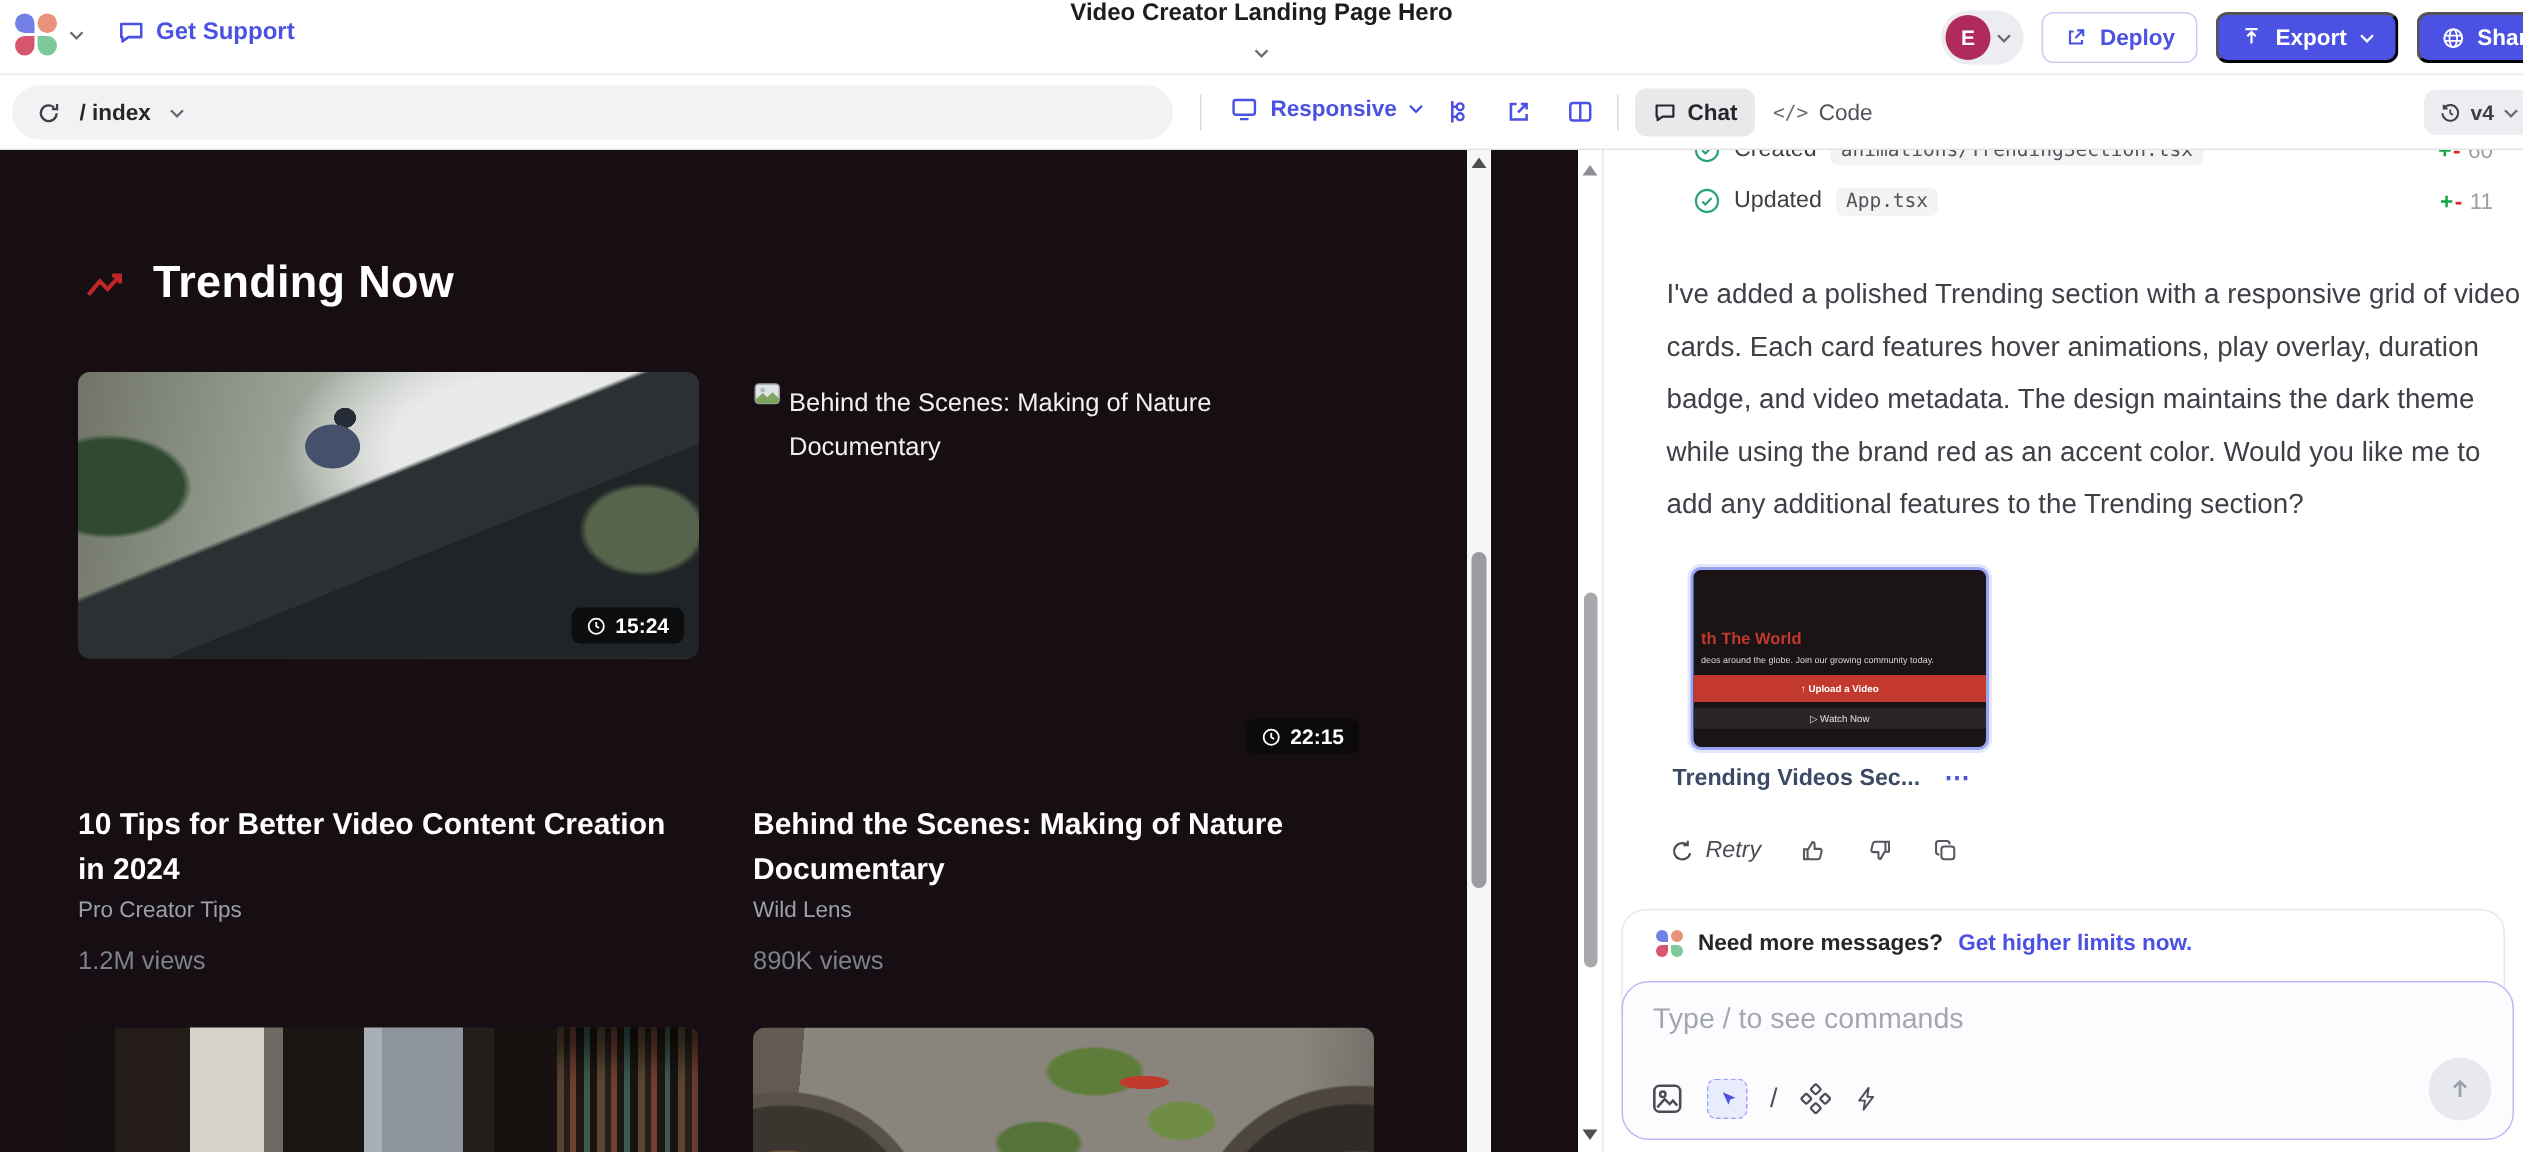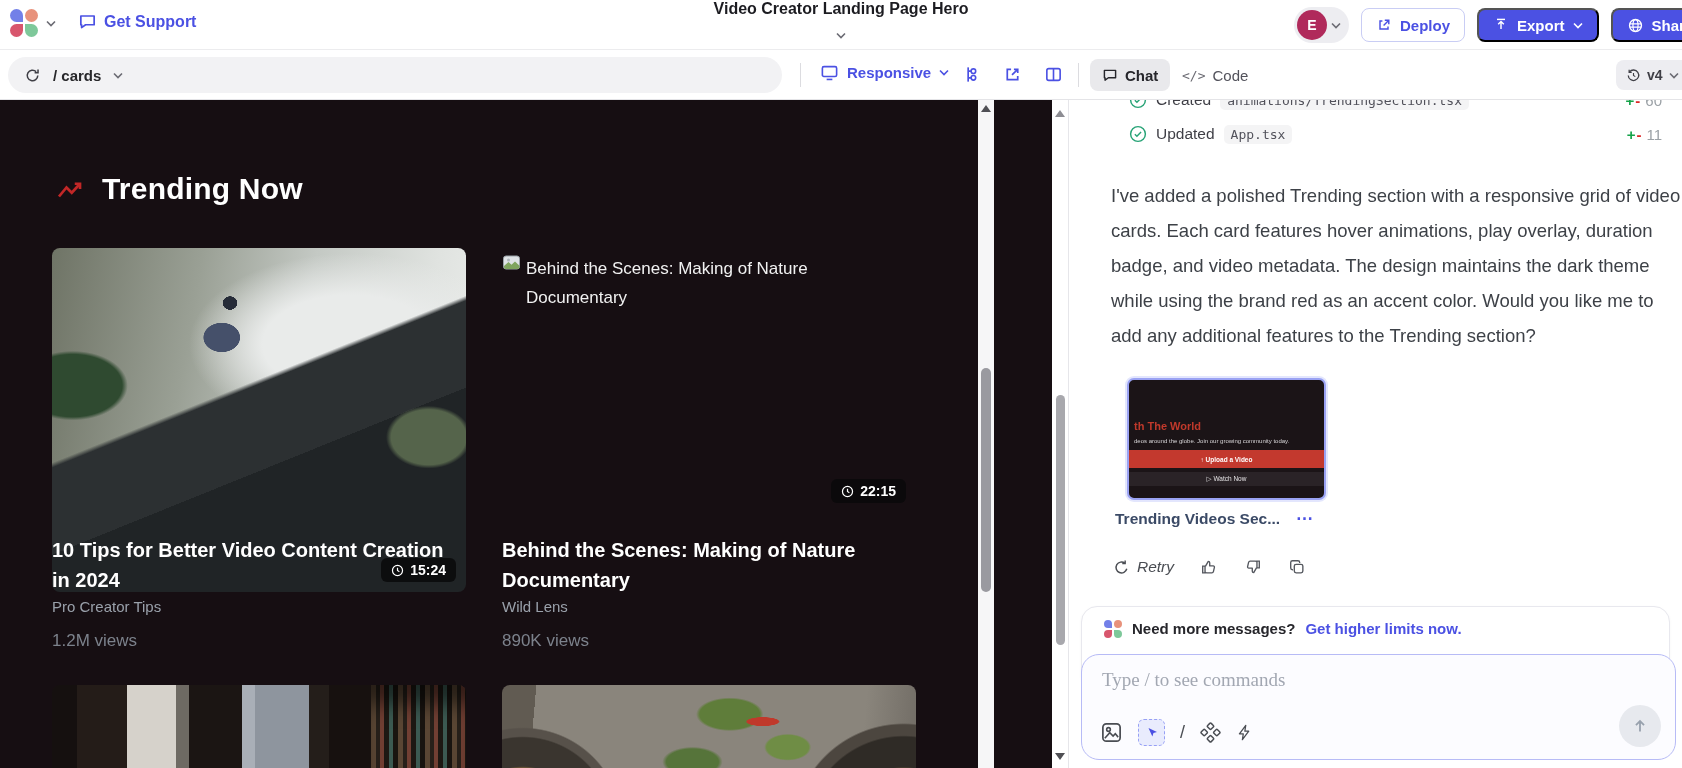"/ cards" span.path-text { text: cards -> index }
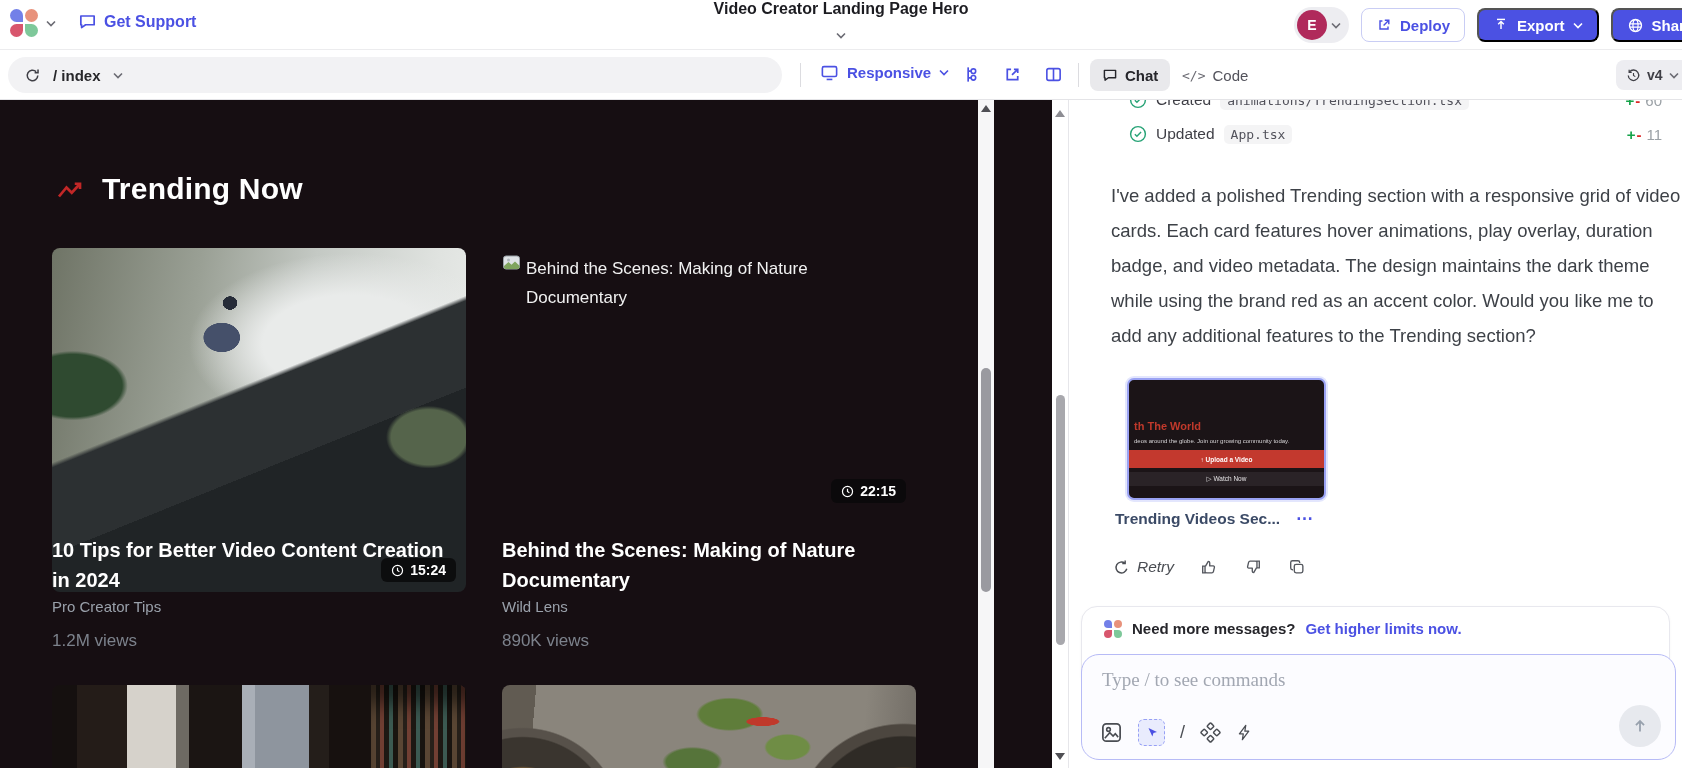"15:24" .vimg { height: 344px -> 191px }
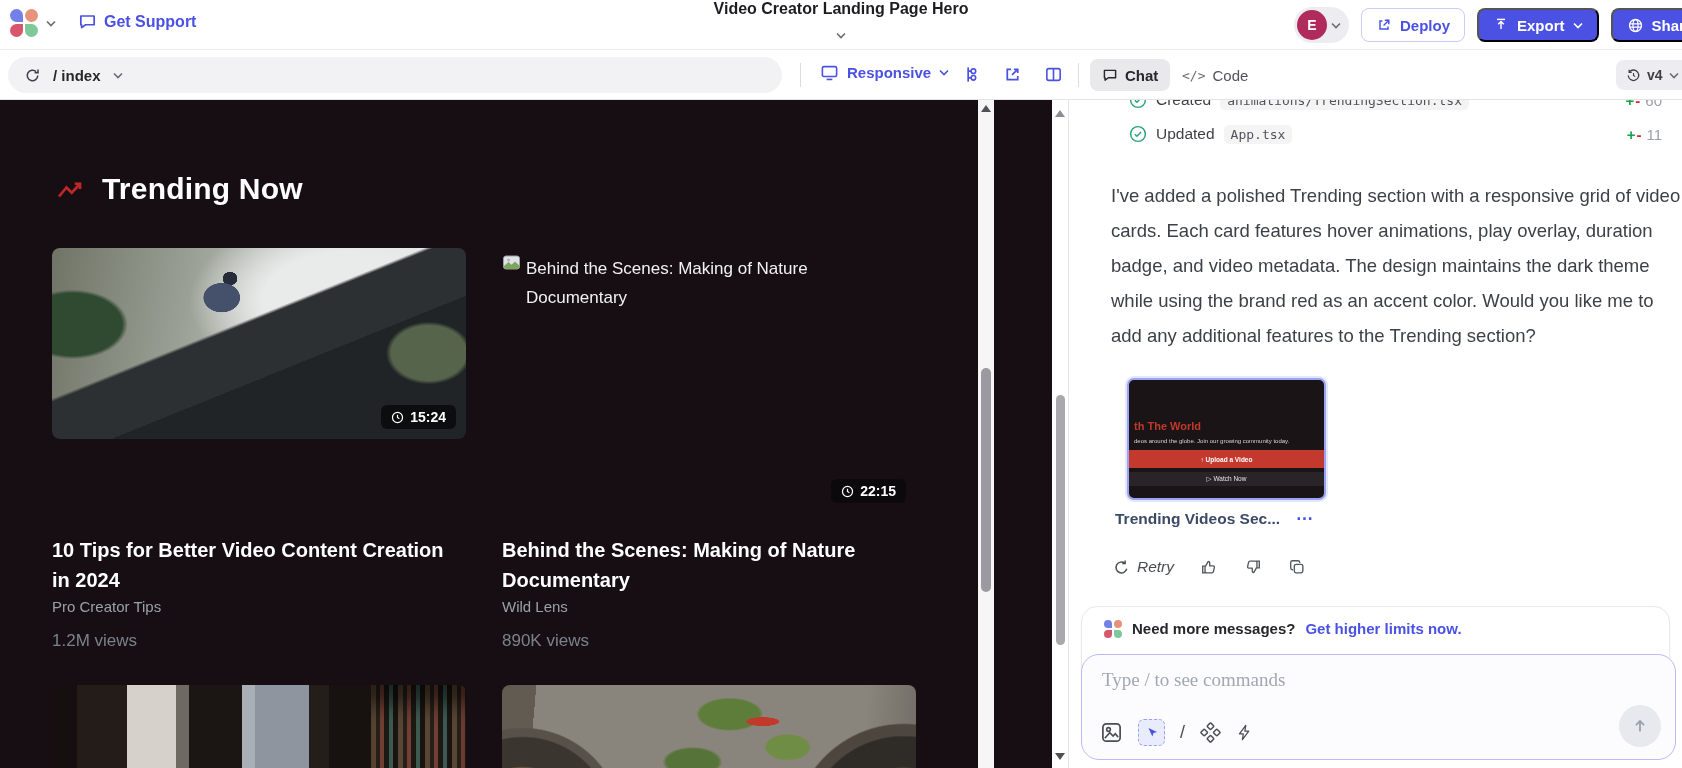"Type / to see commands" .inputbox textarea { font-family: Liberation Serif, serif -> Liberation Sans, sans-serif }
